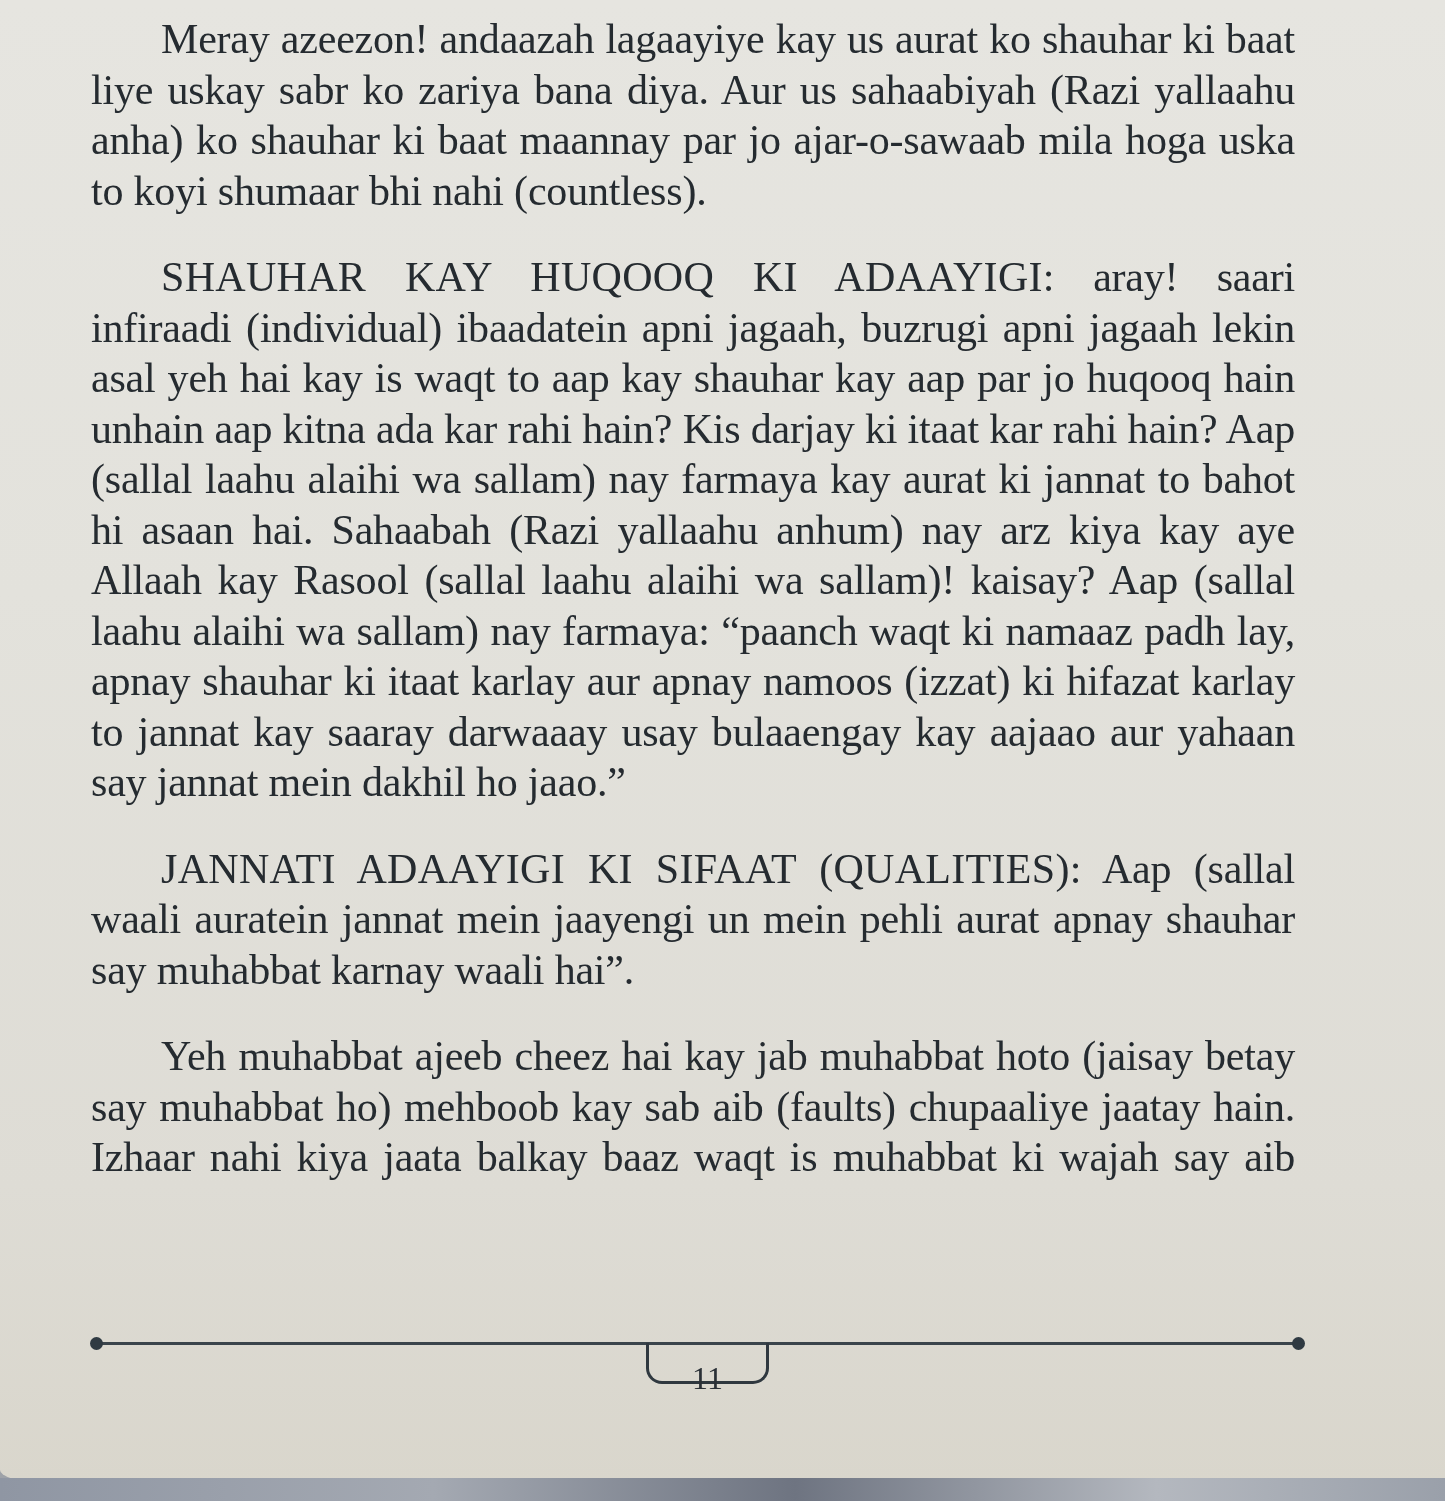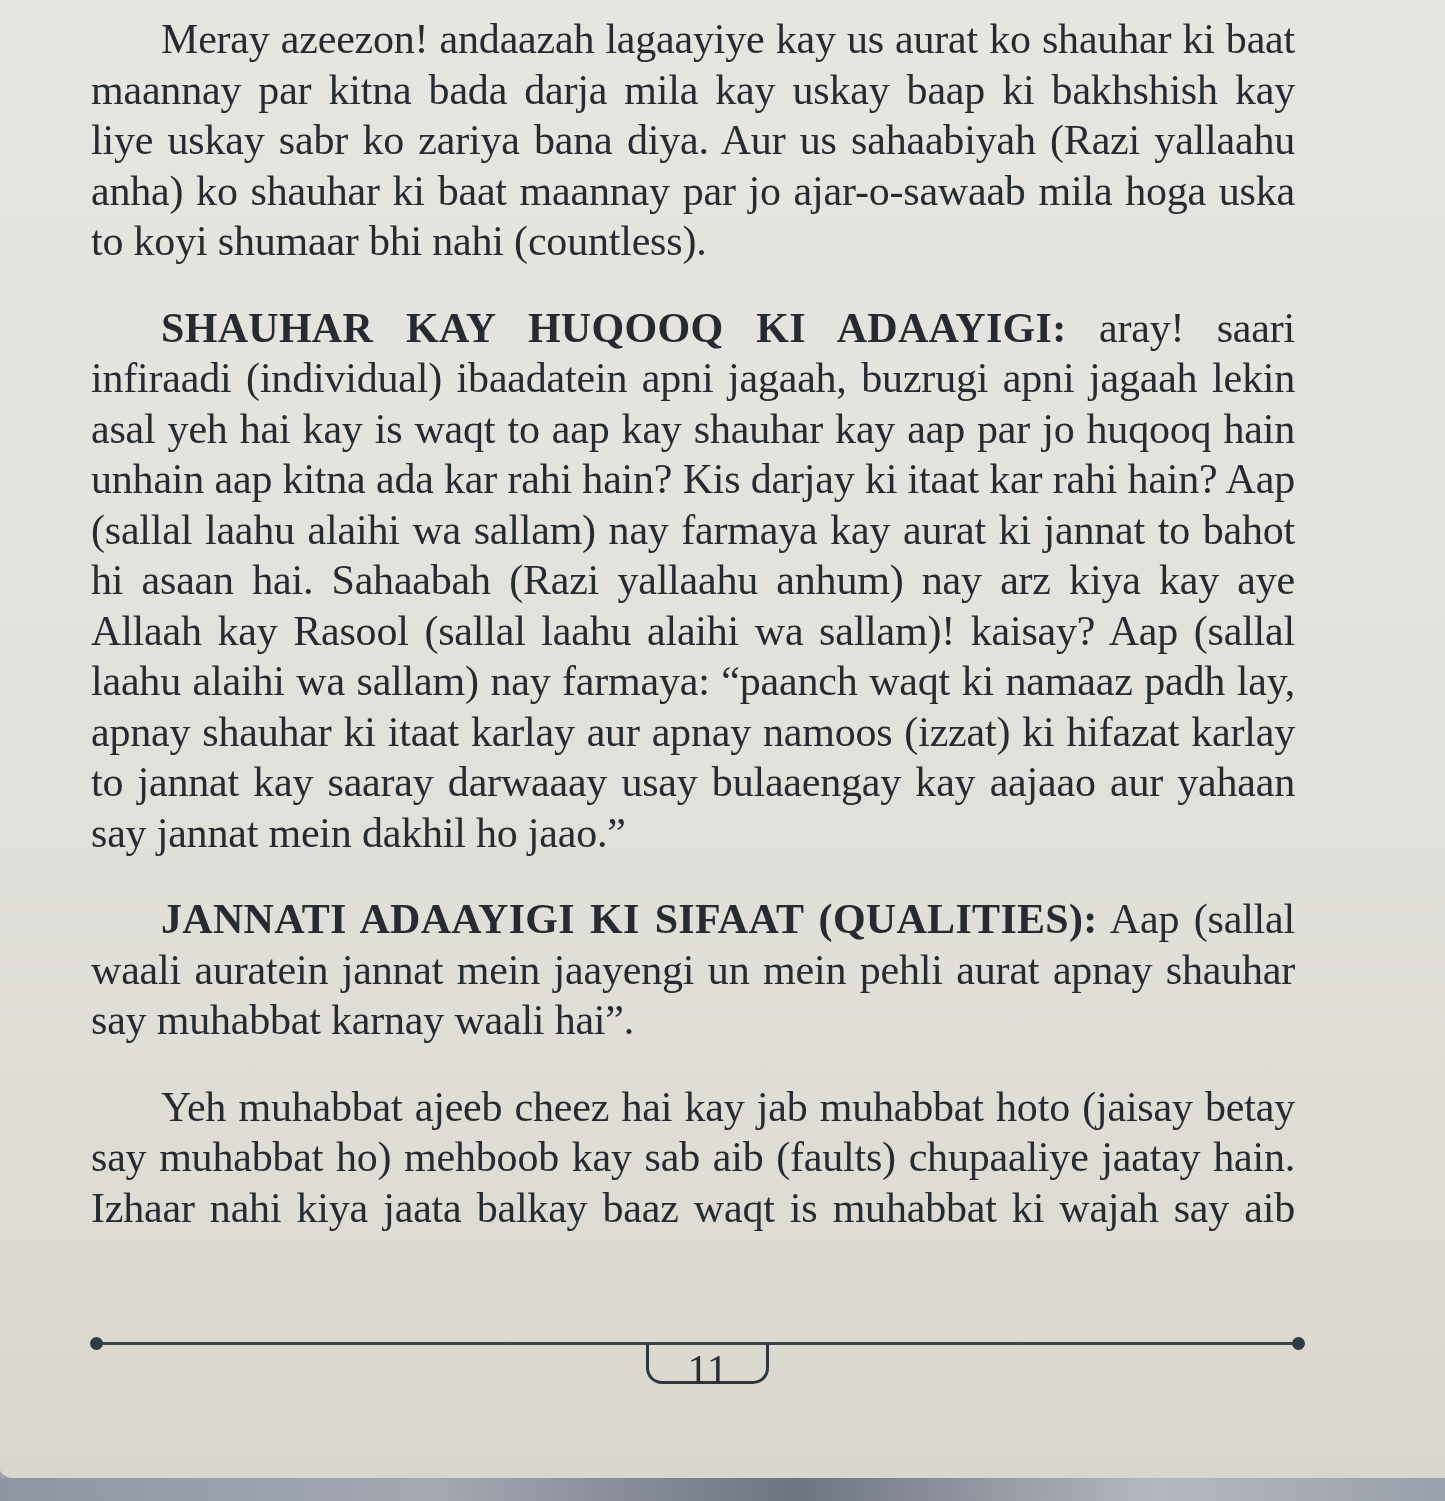"maannay par kitna bada darja" span.line { html: <span>maannay par kitna bada darja mila kay uskay baap ki bakhshish kay</span> -> none }
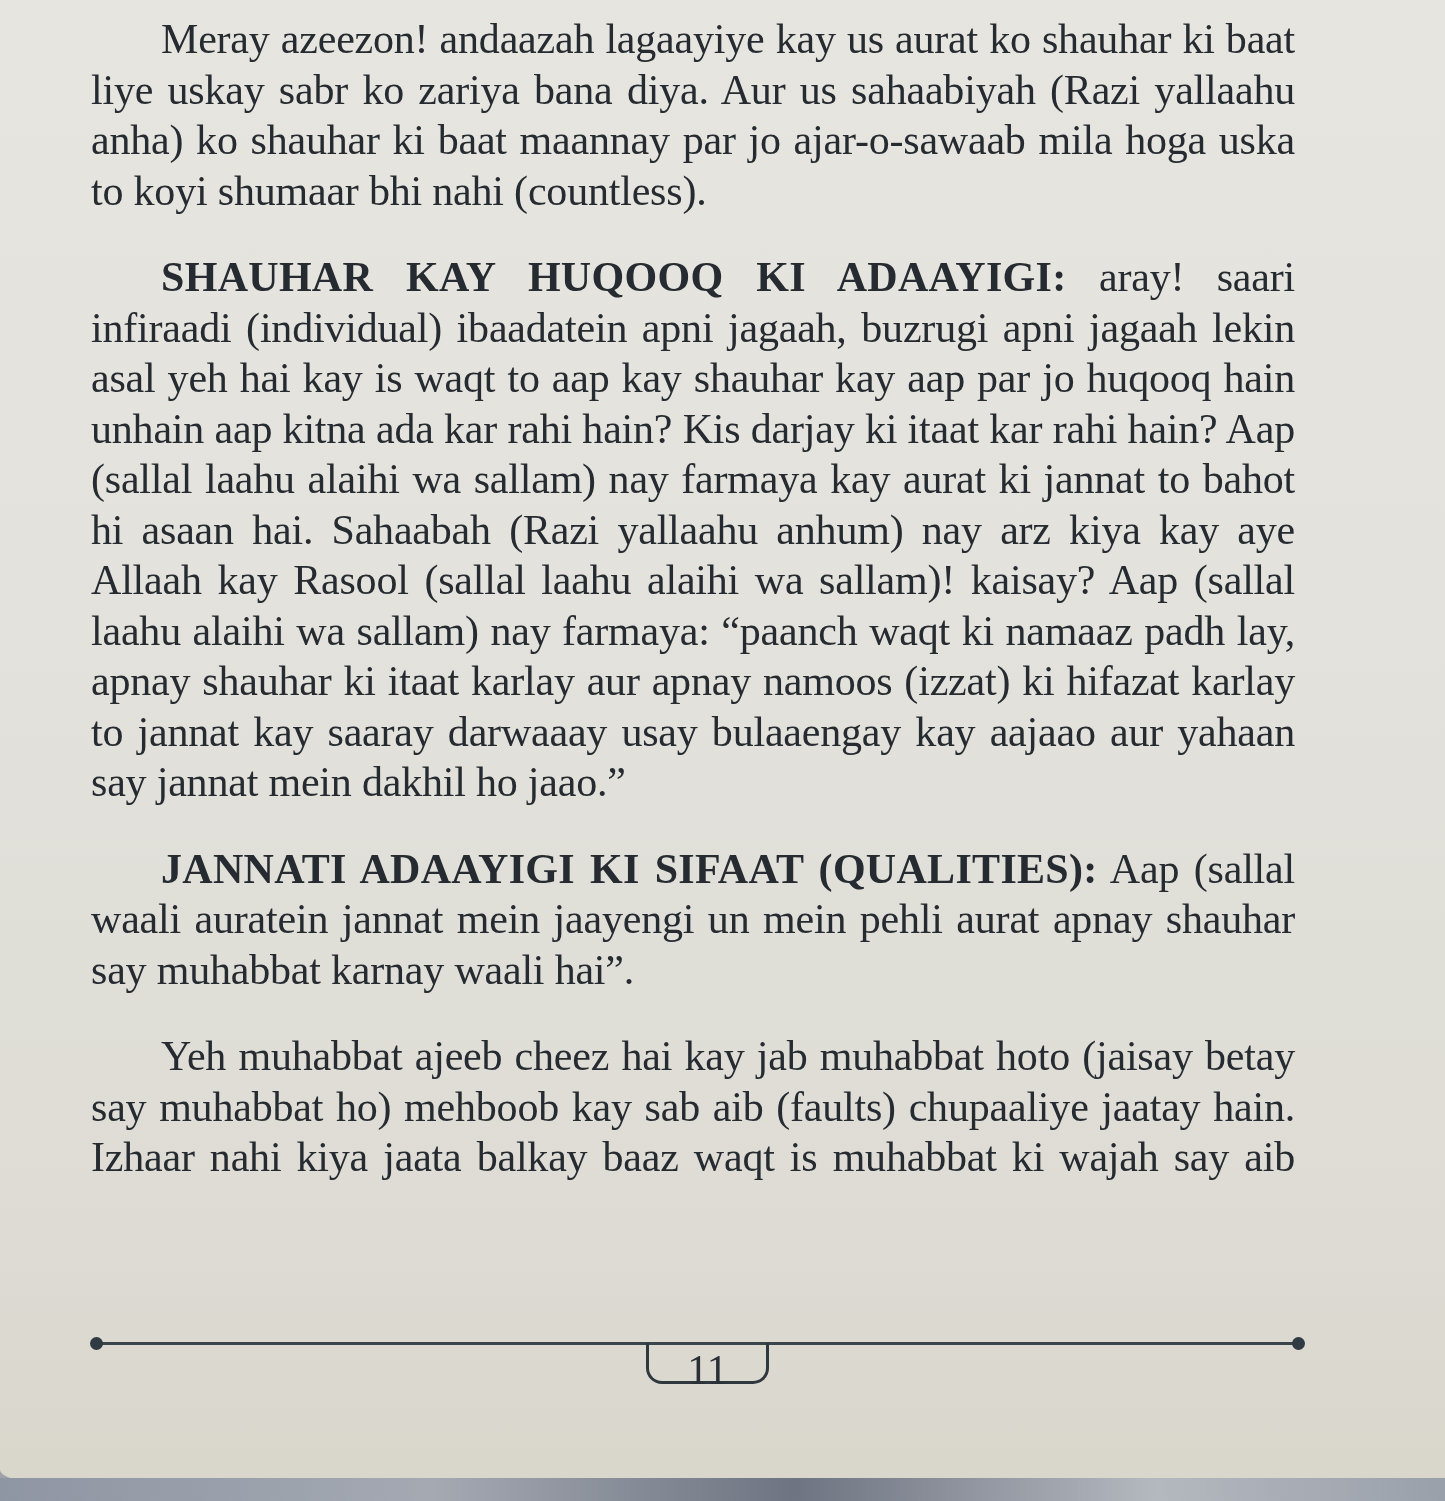"SHAUHAR KAY HUQOOQ KI ADAAYIGI:" .heading { font-weight: bold -> normal }
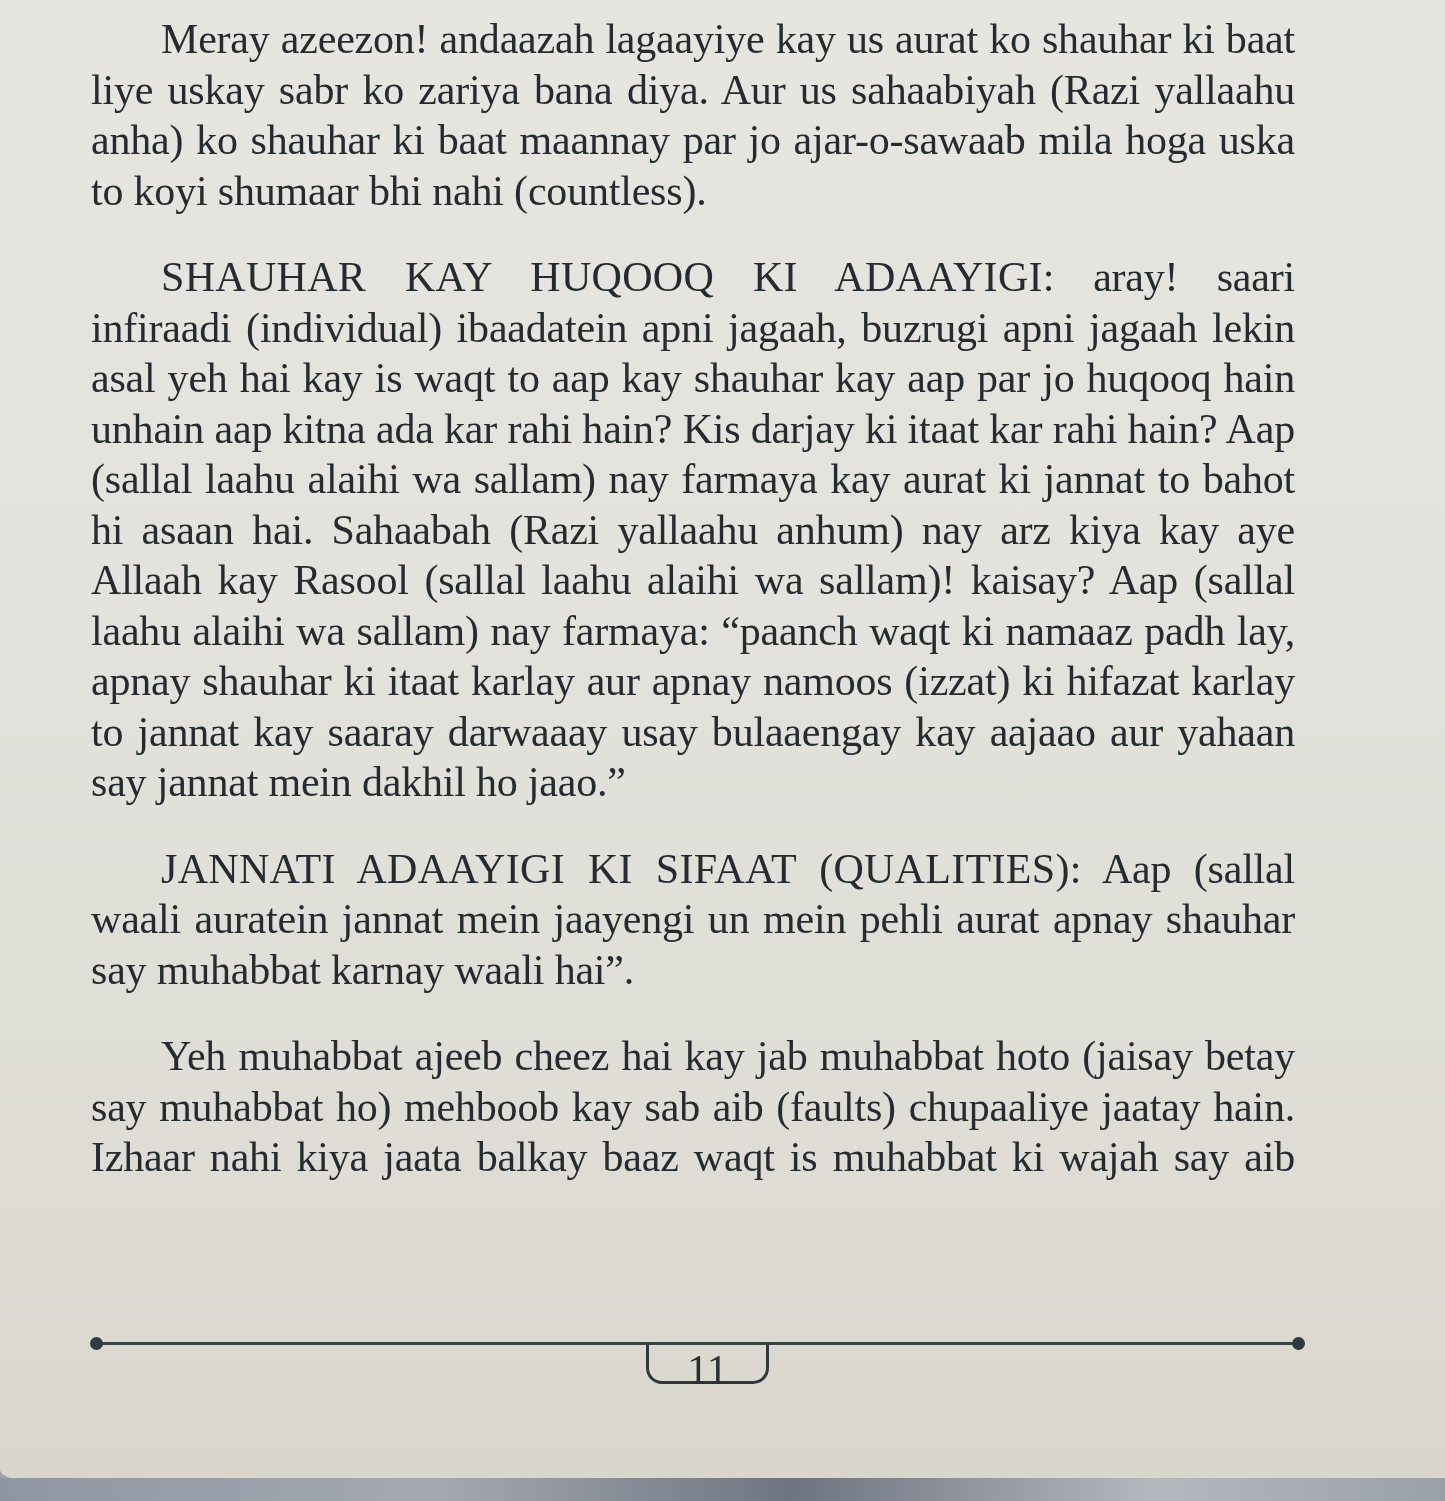"11" .page-number { font-size: 42px -> 32px; margin-top: 8px -> 16px }
